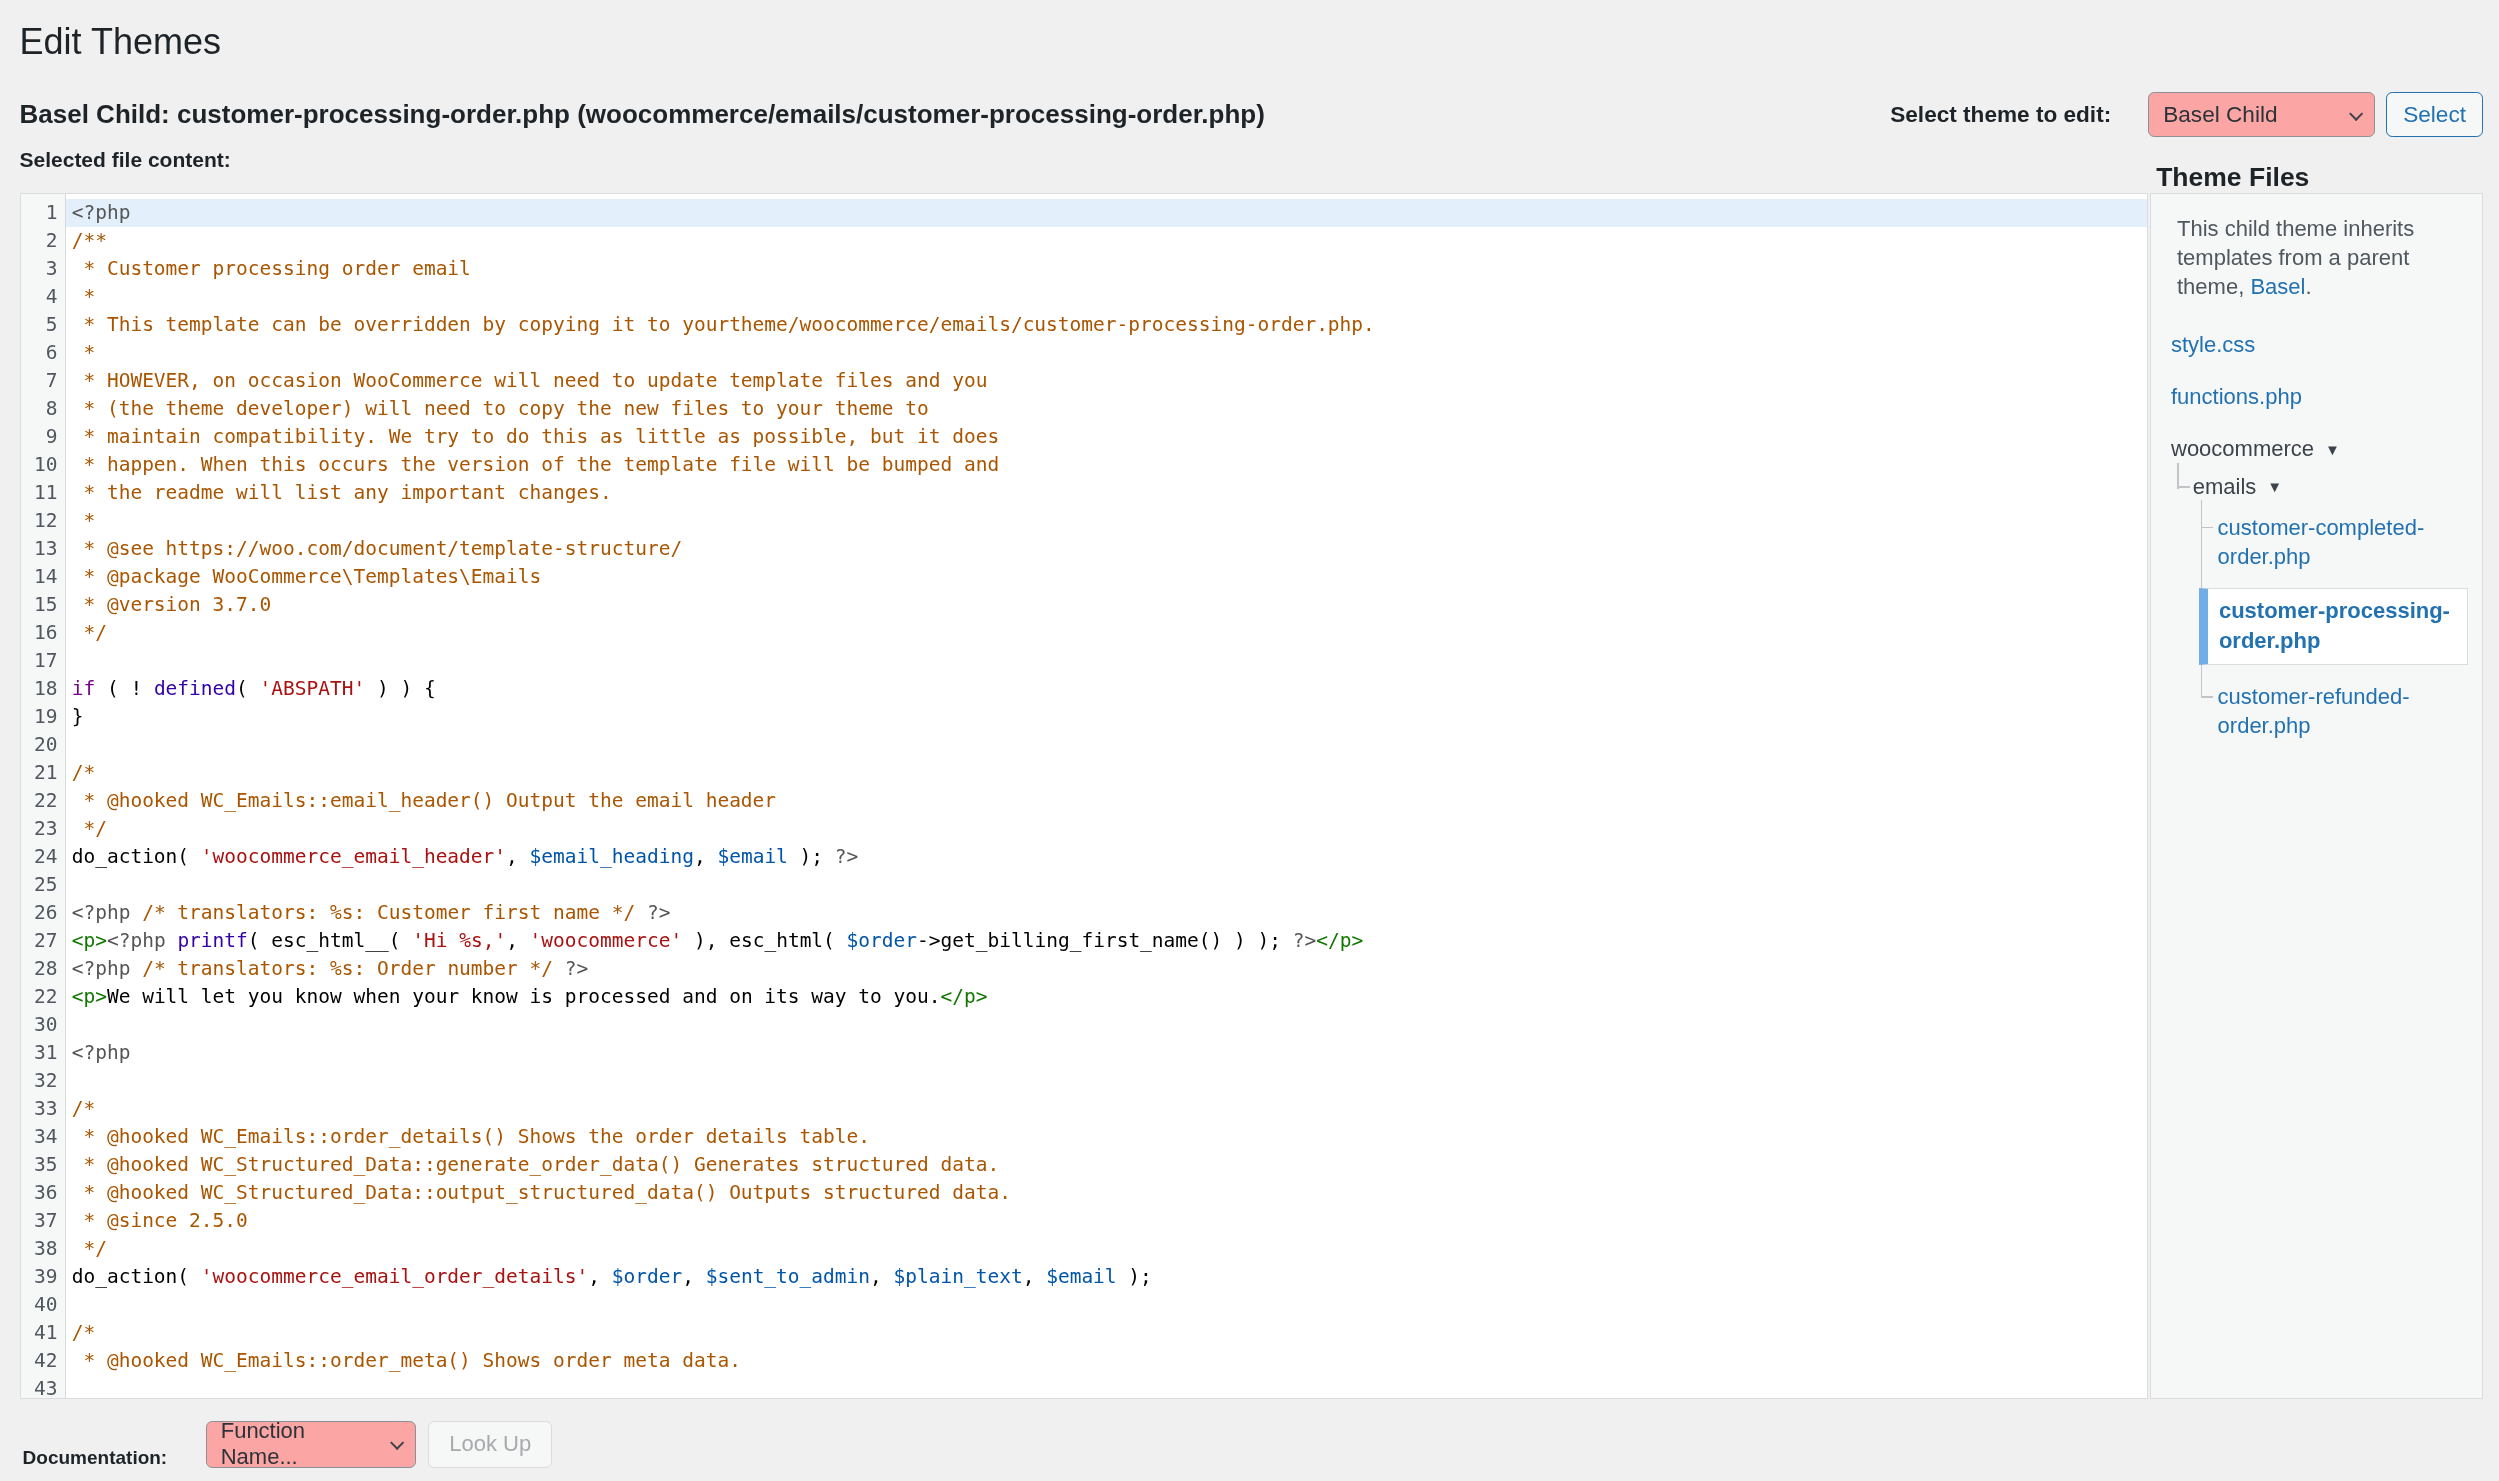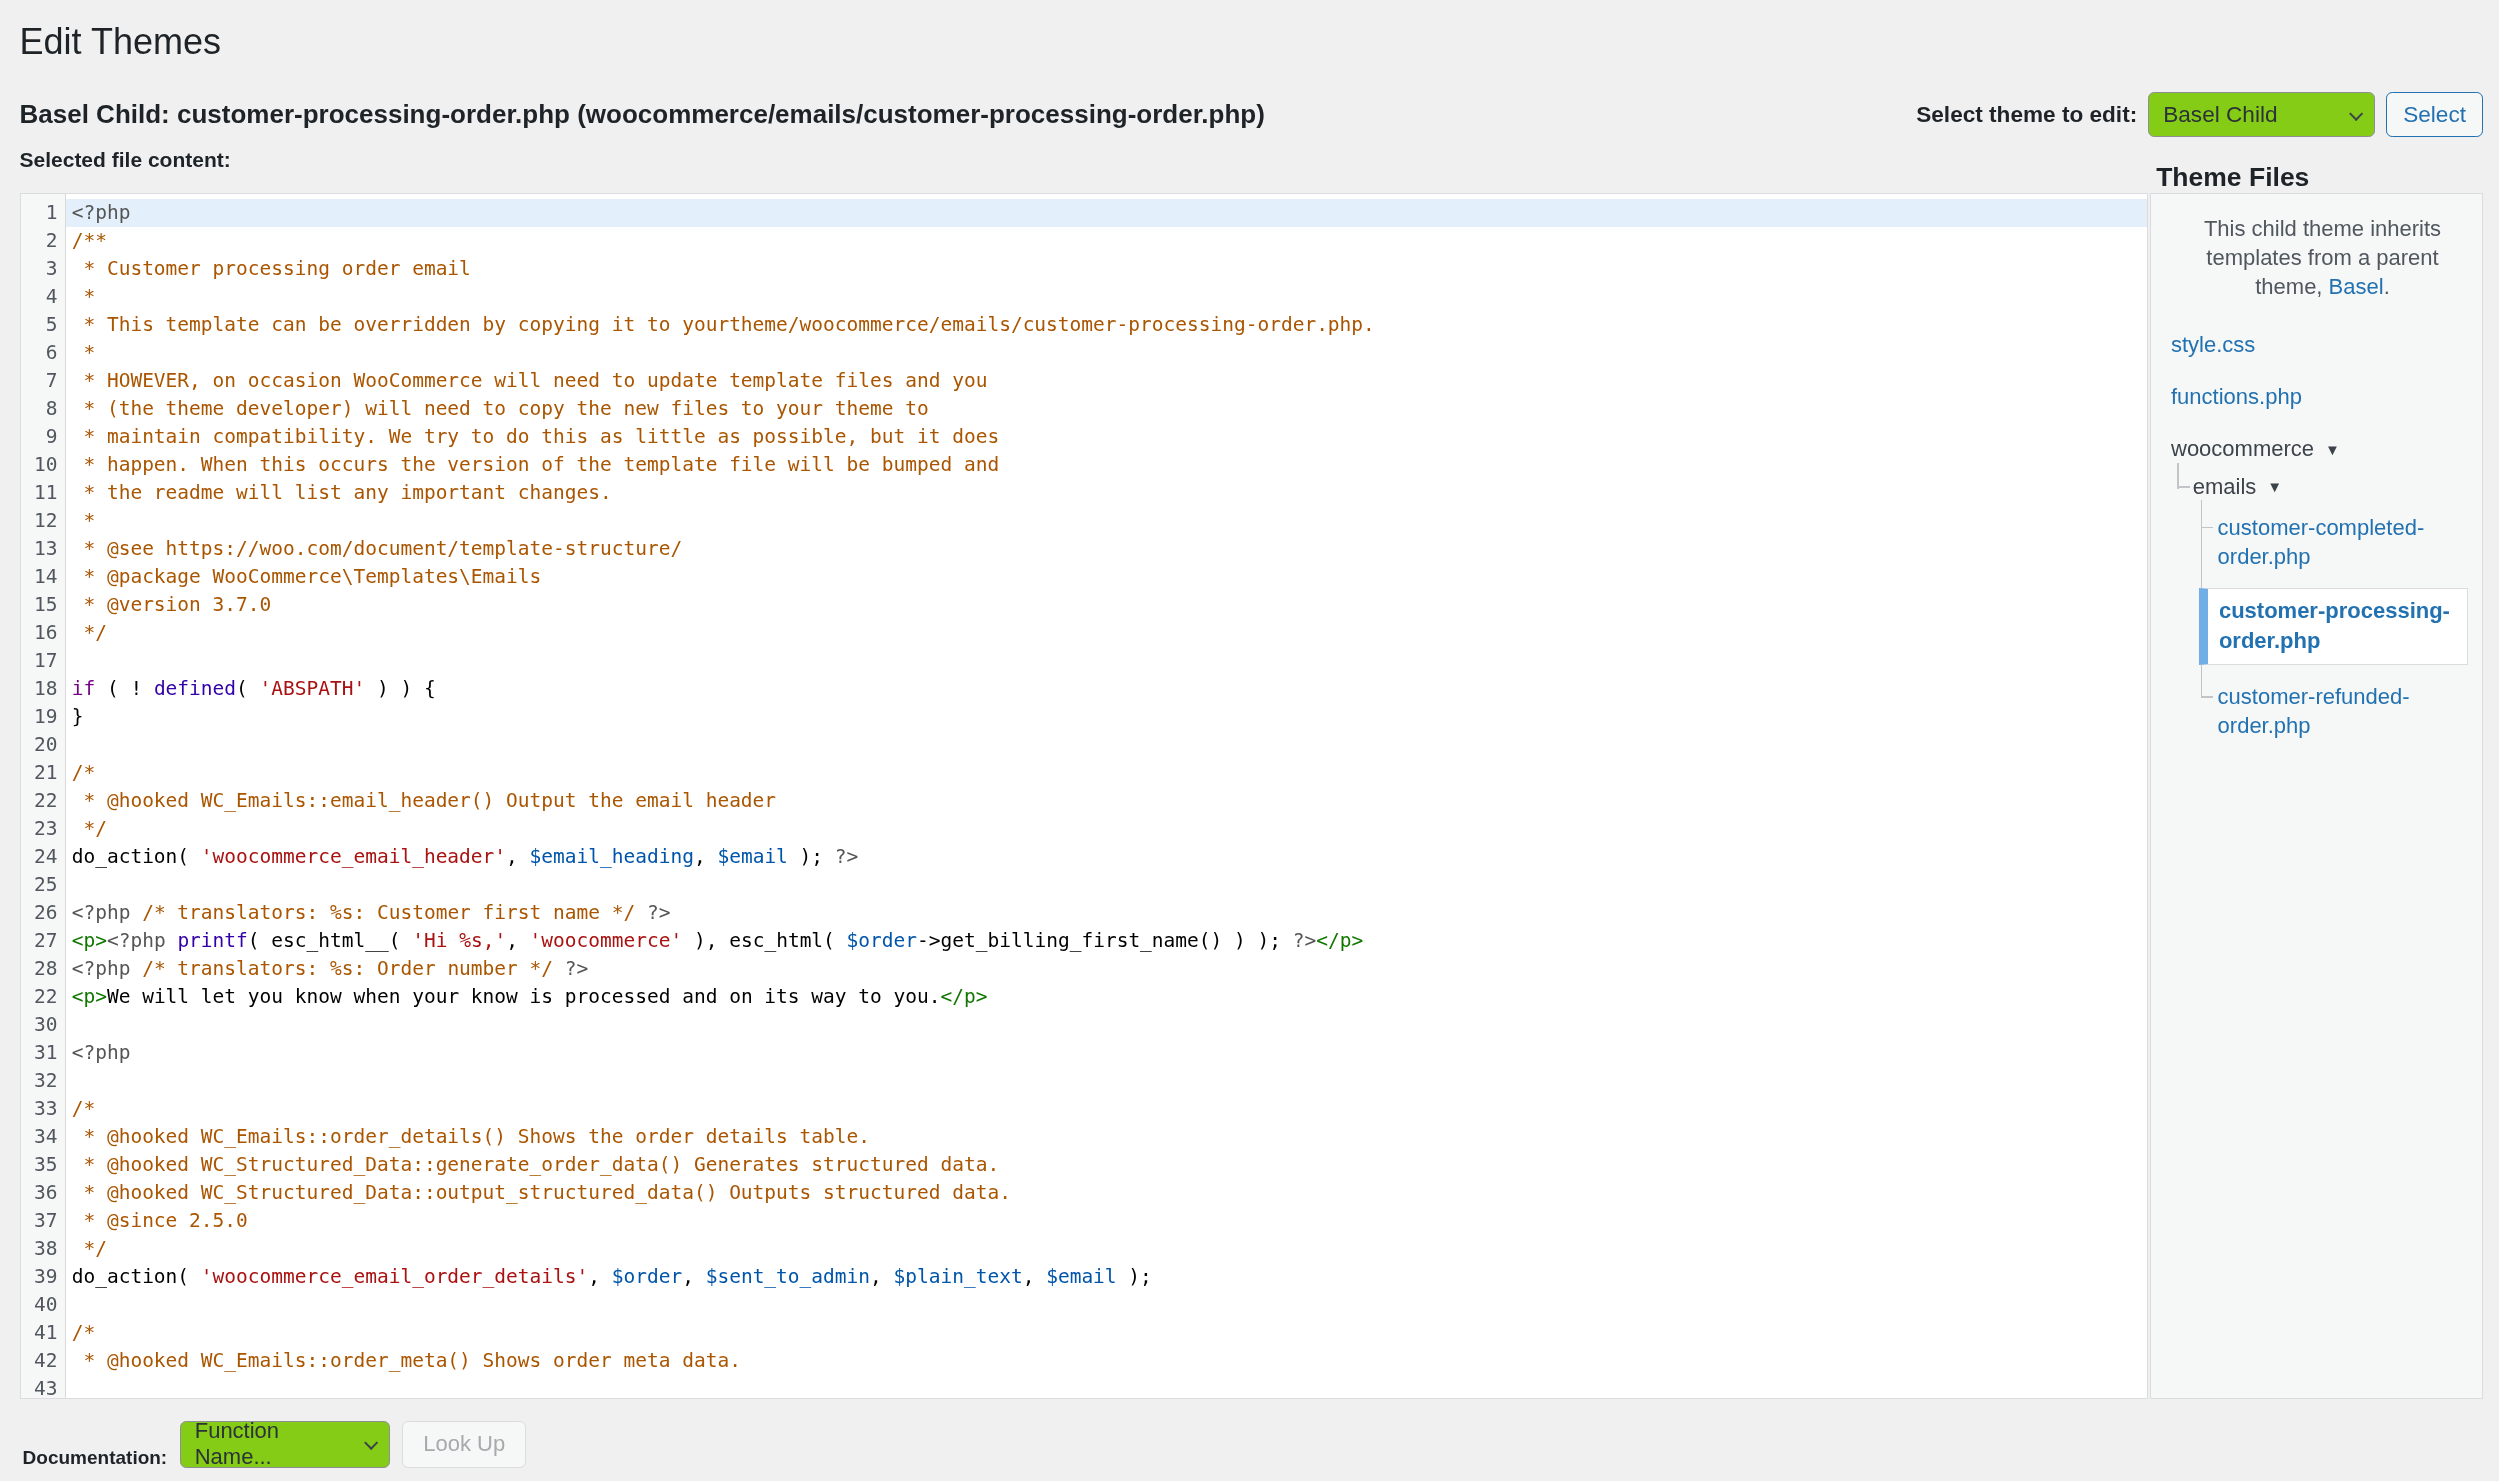"Basel Child" .selectbox { background: #84cc16 -> #fca5a5; margin-left: none -> 26px }
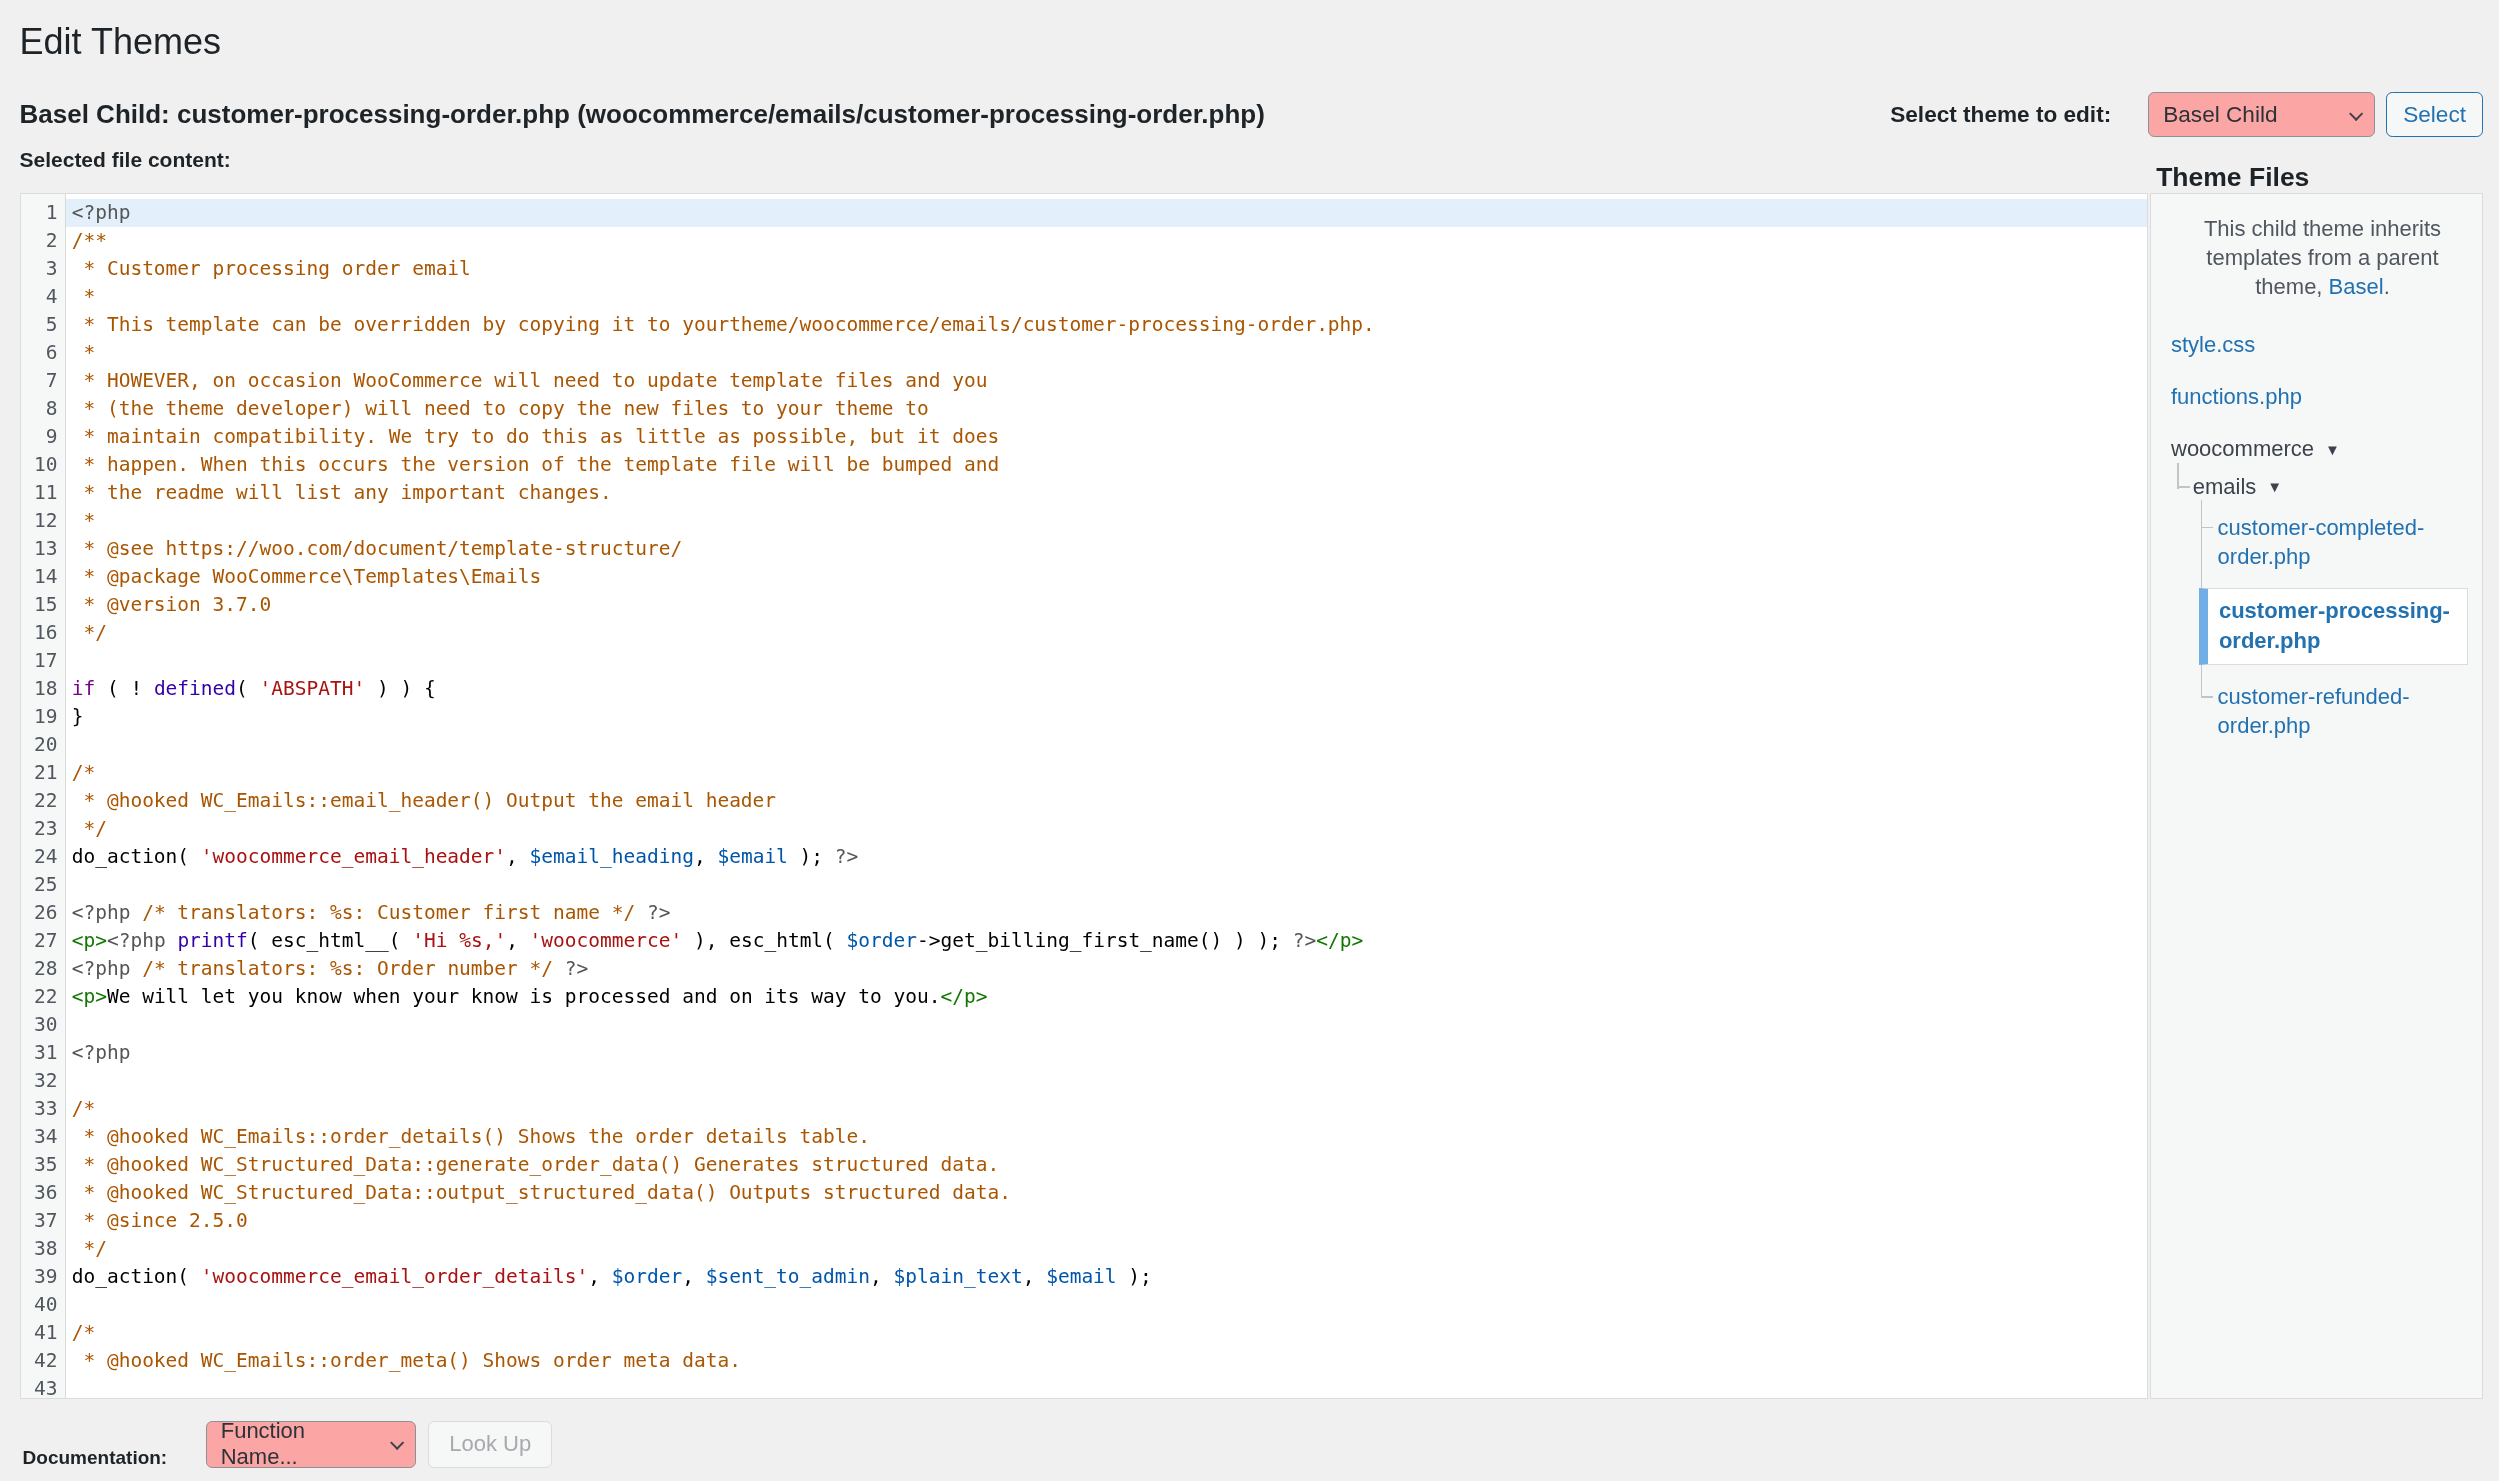"This child theme inherits templates" .notice { text-align: center -> none }
